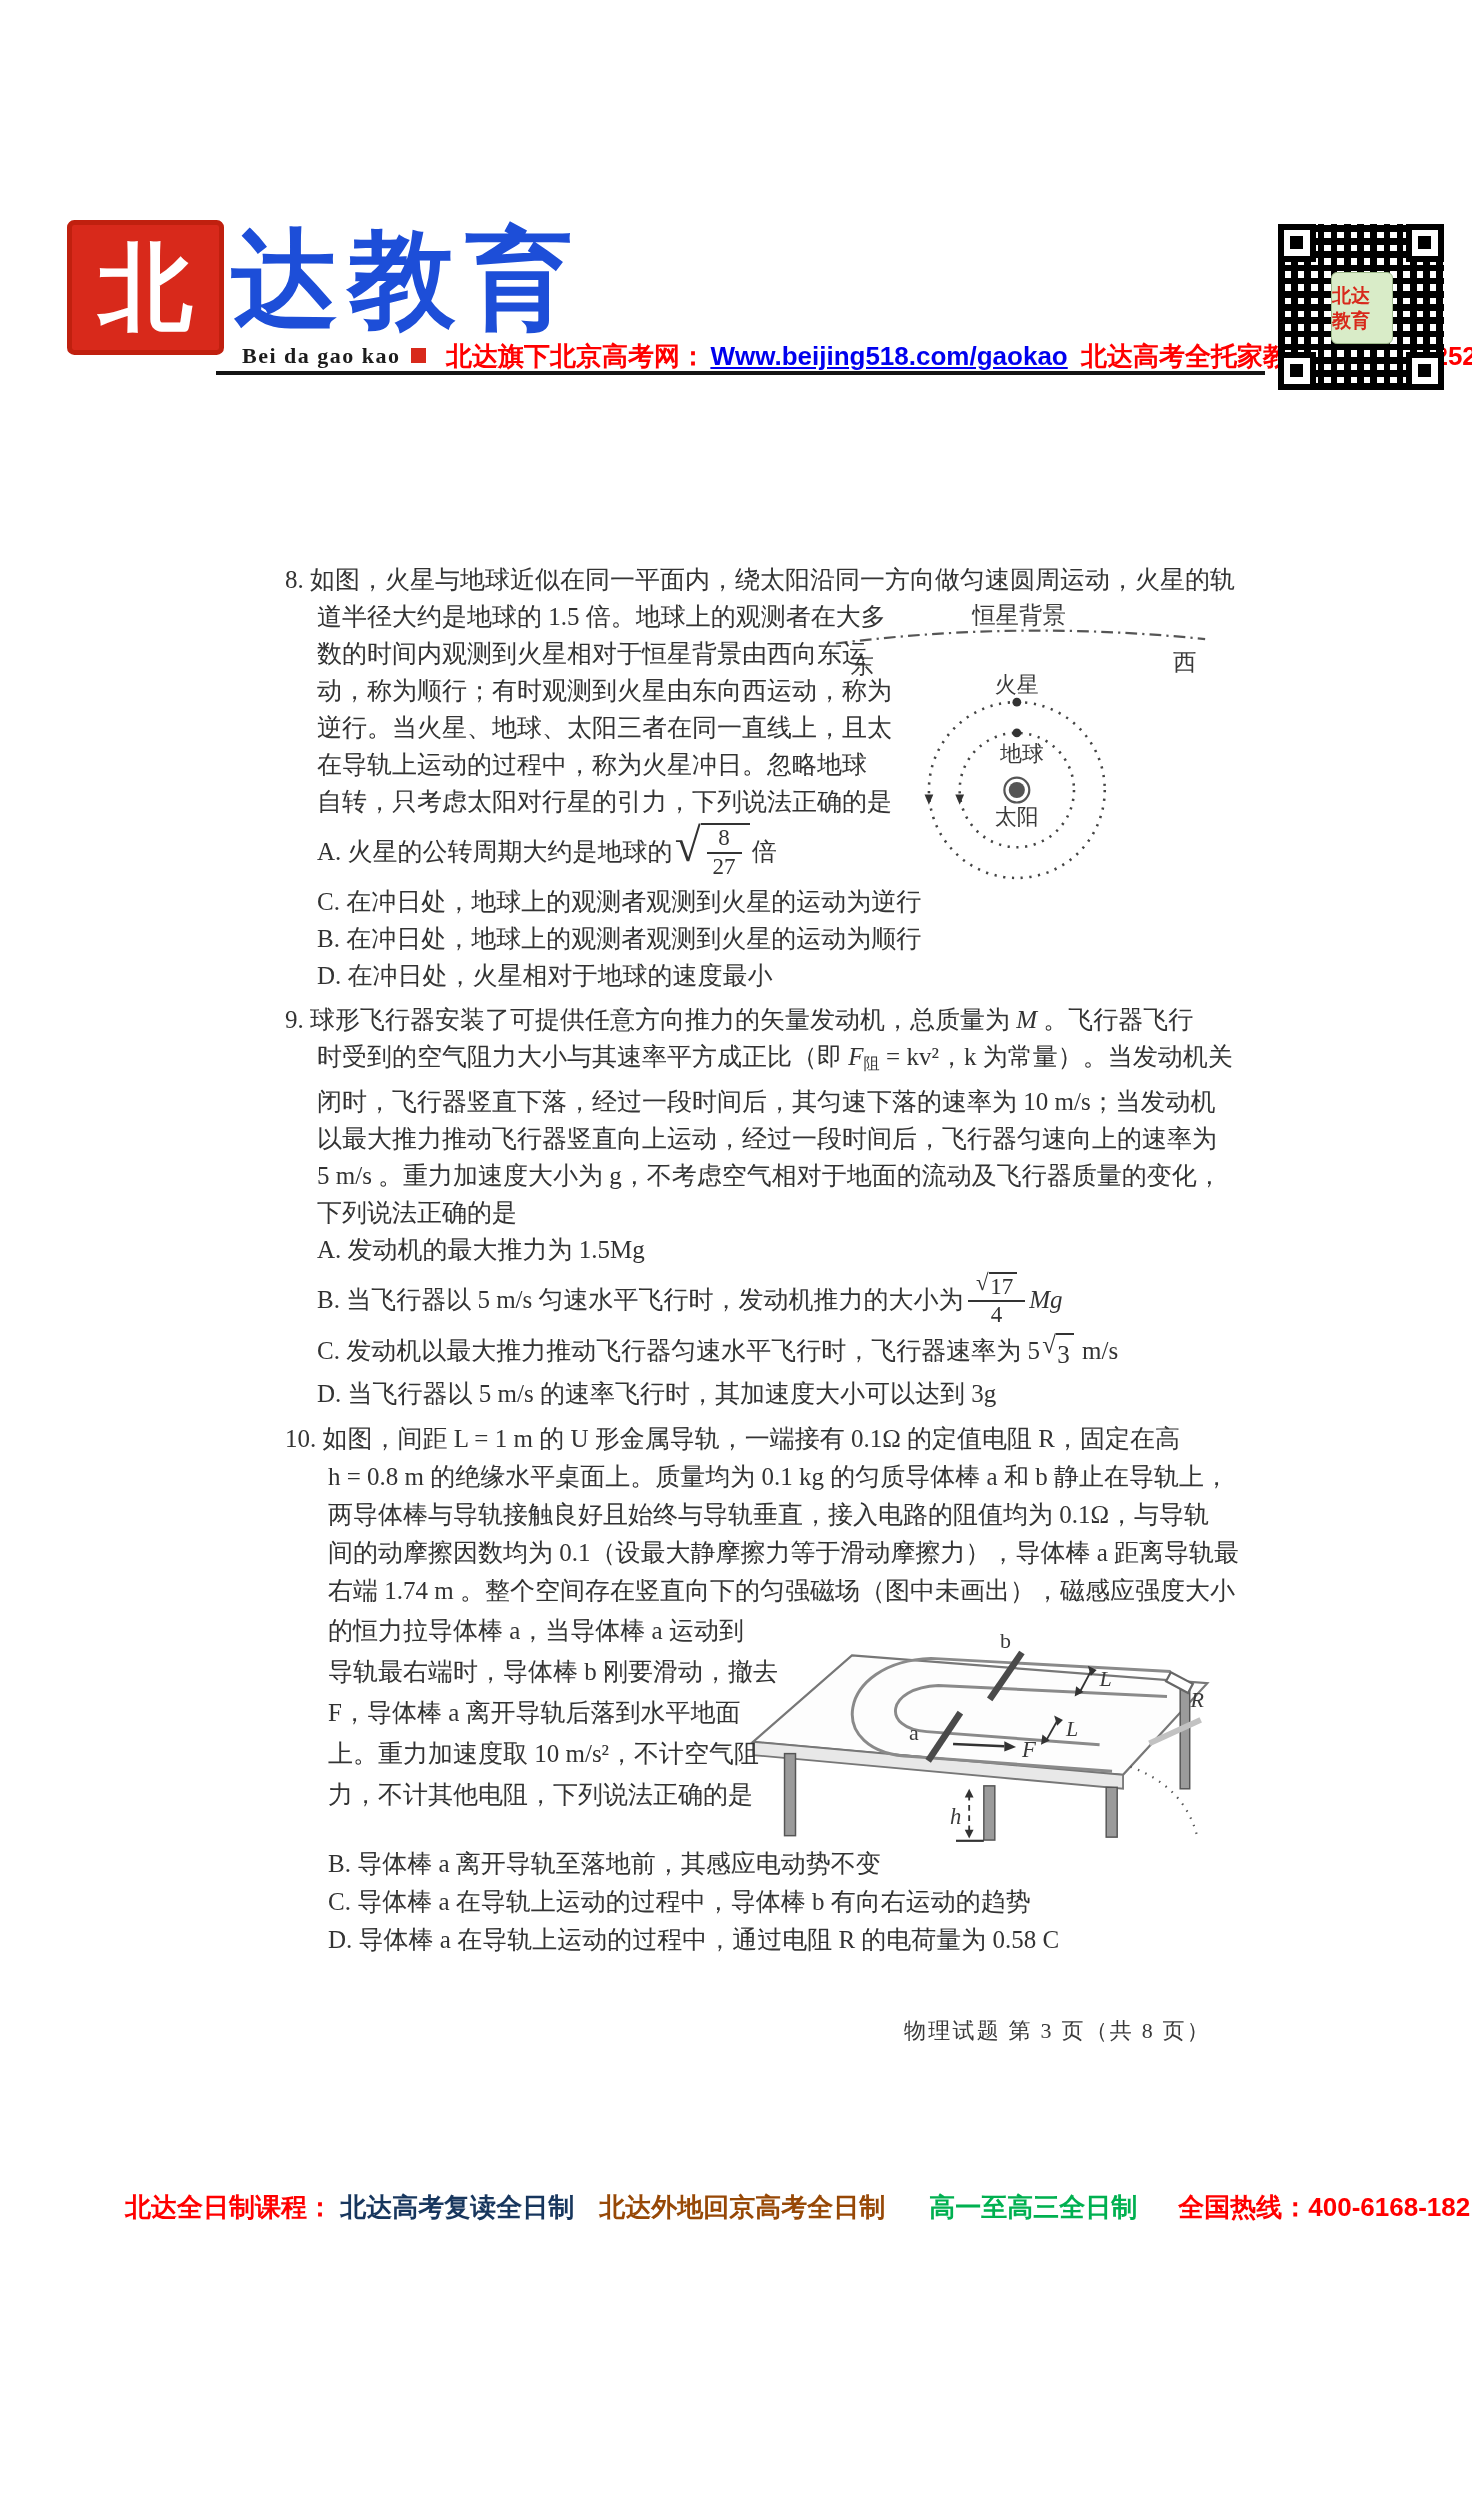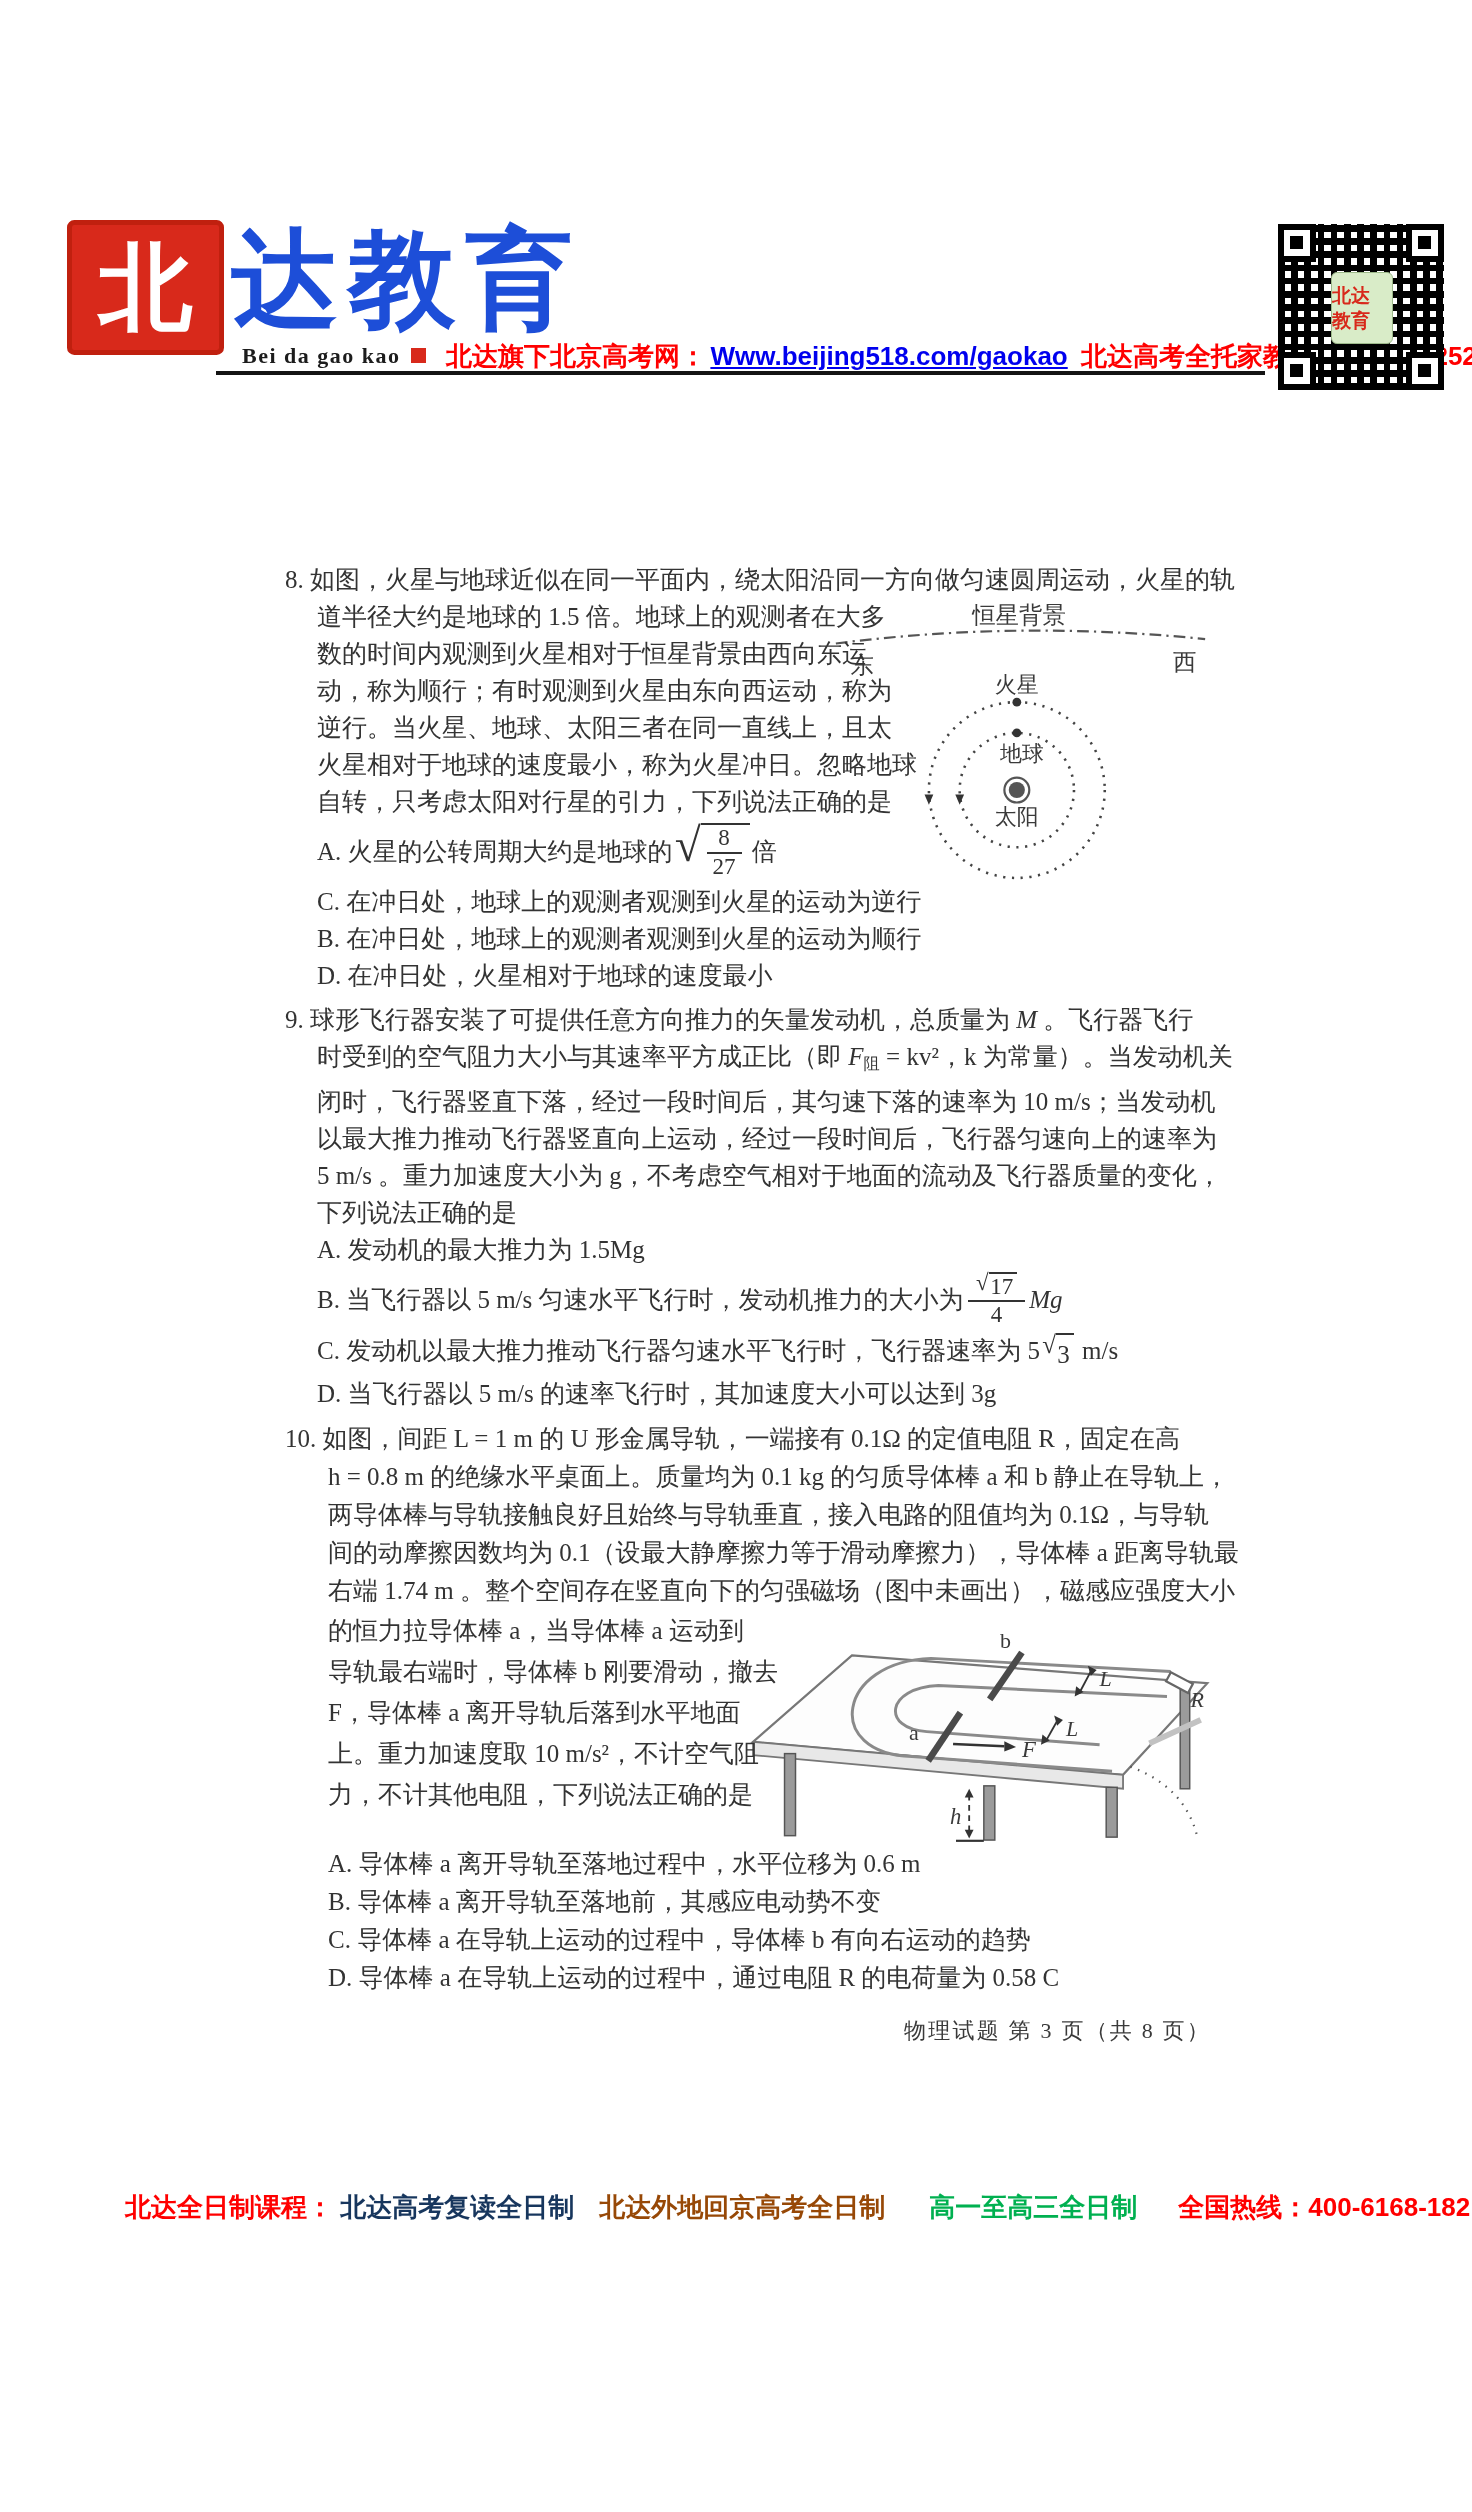"火星相对于地球的速度最小，称为火星冲日。忽略地球" div.nw { text: 火星相对于地球的速度最小 -> 在导轨上运动的过程中 }
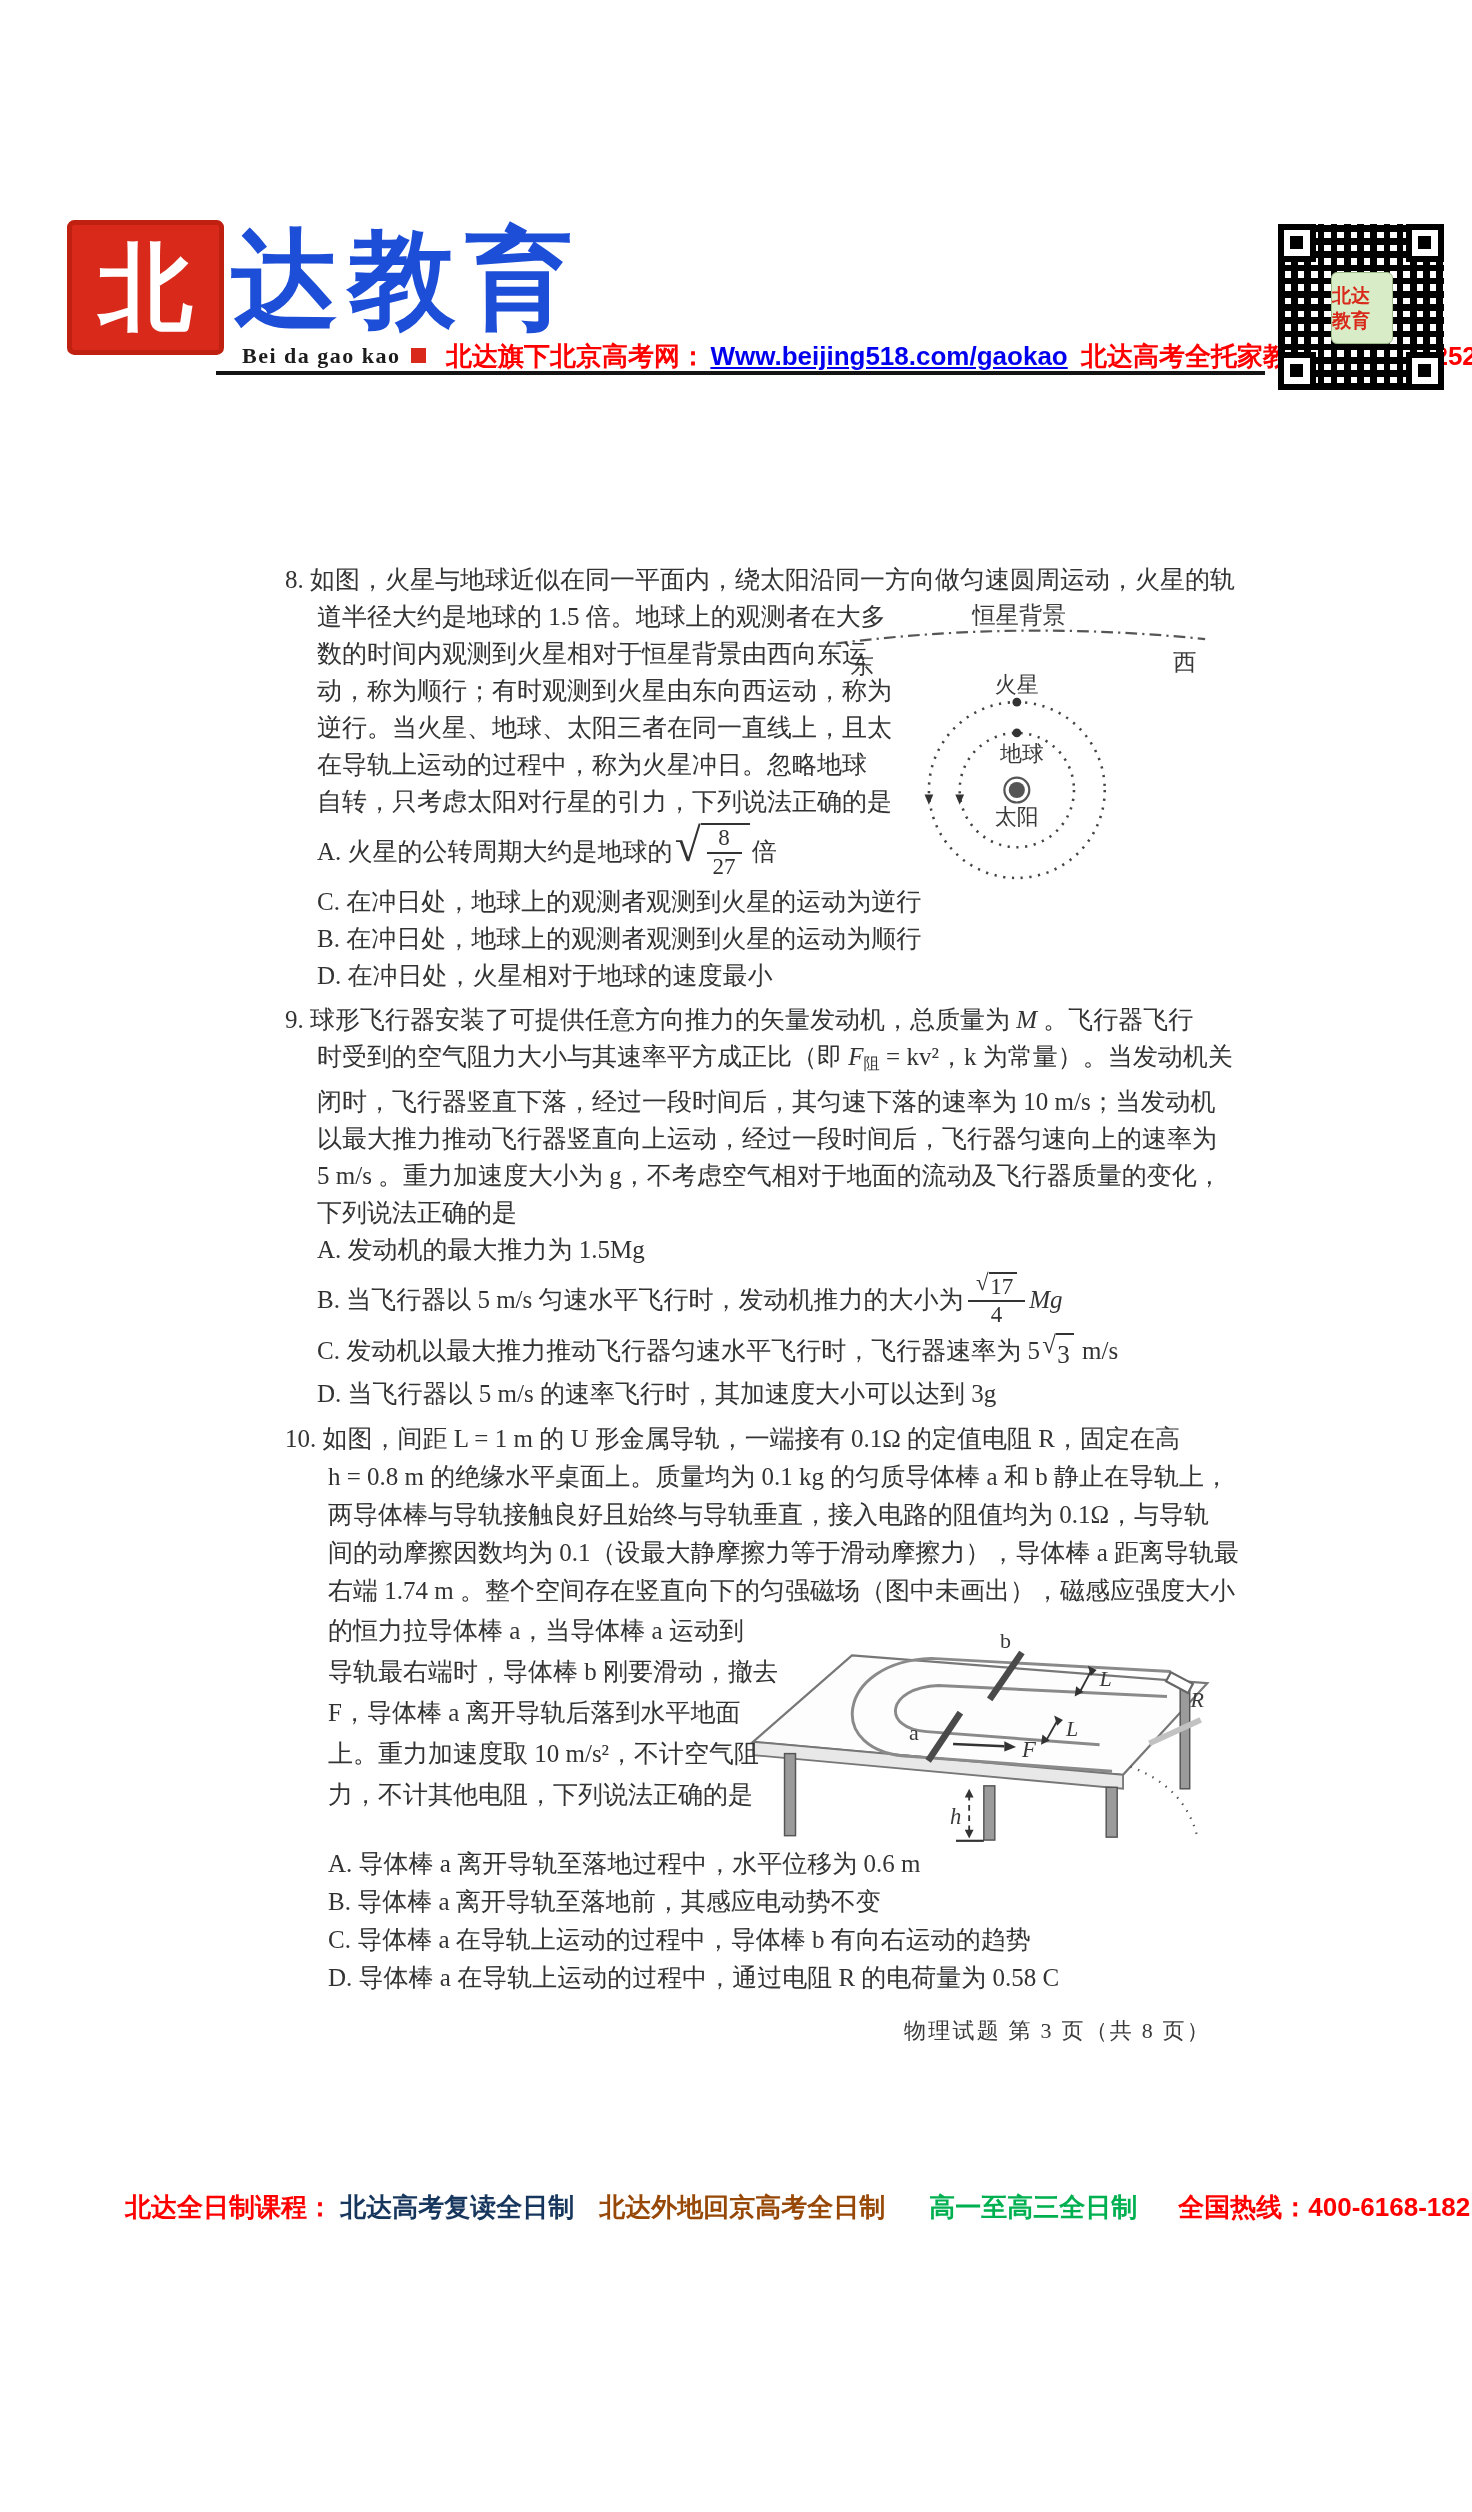"A. 导体棒 a 离开导轨至落地过程中，水平位移为 0.6" div.opt { html: <div>A. 导体棒 a 离开导轨至落地过程中，水平位移为 0.6 m</div> -> none }
